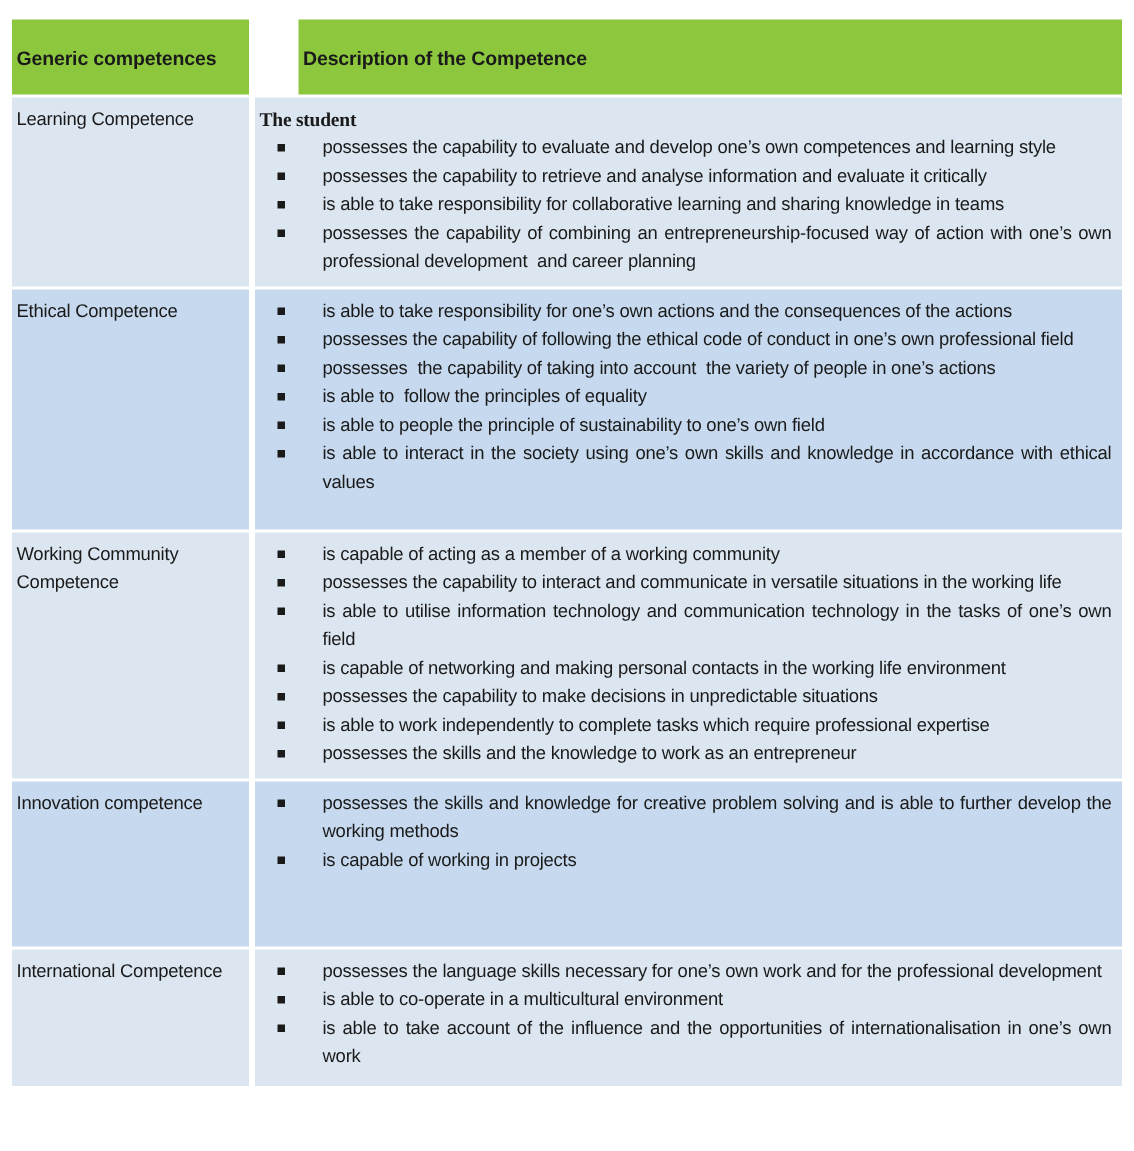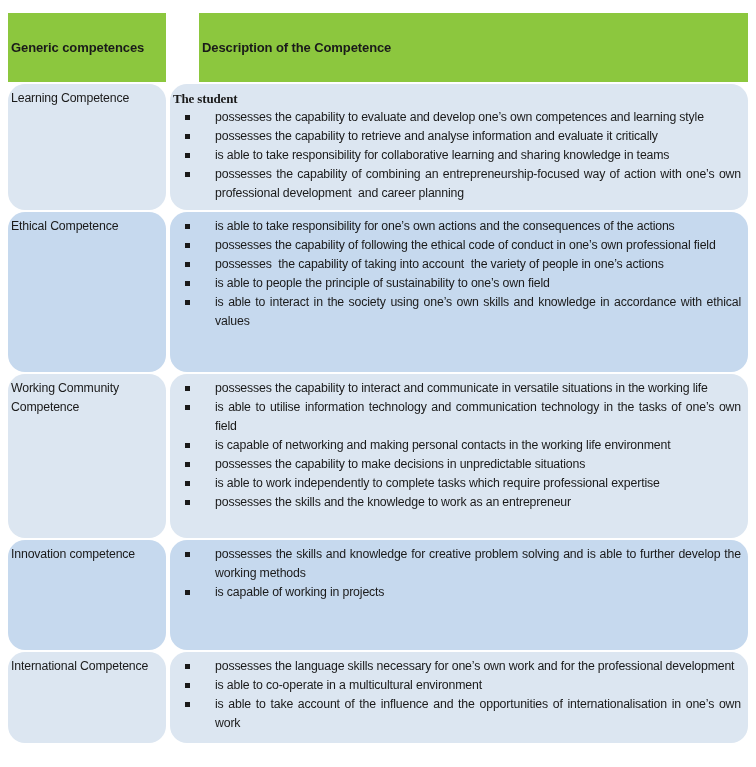"Generic competences" .hcell { height: 69px -> 50px }
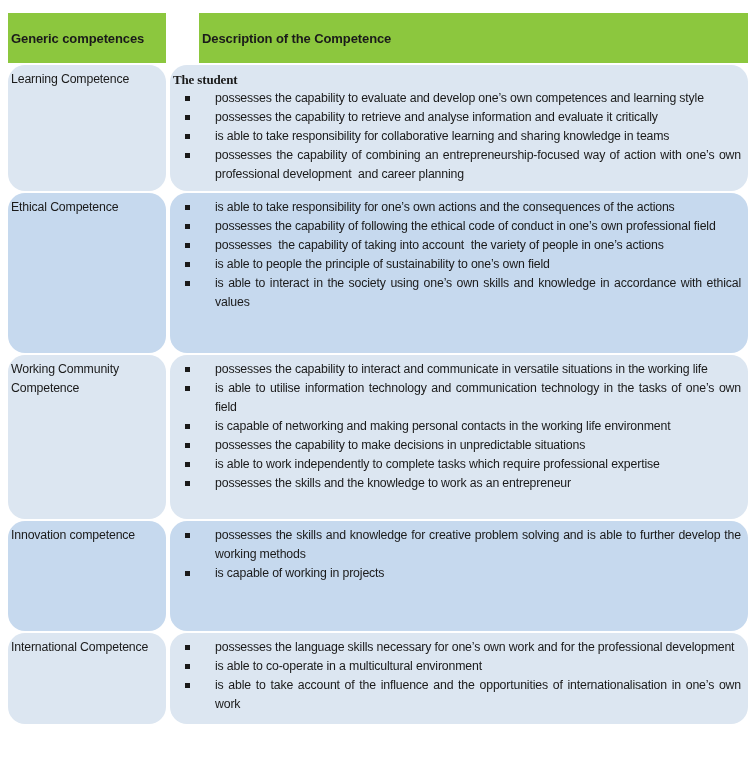"Learning Competence" .cell { border-radius: 17px -> none }
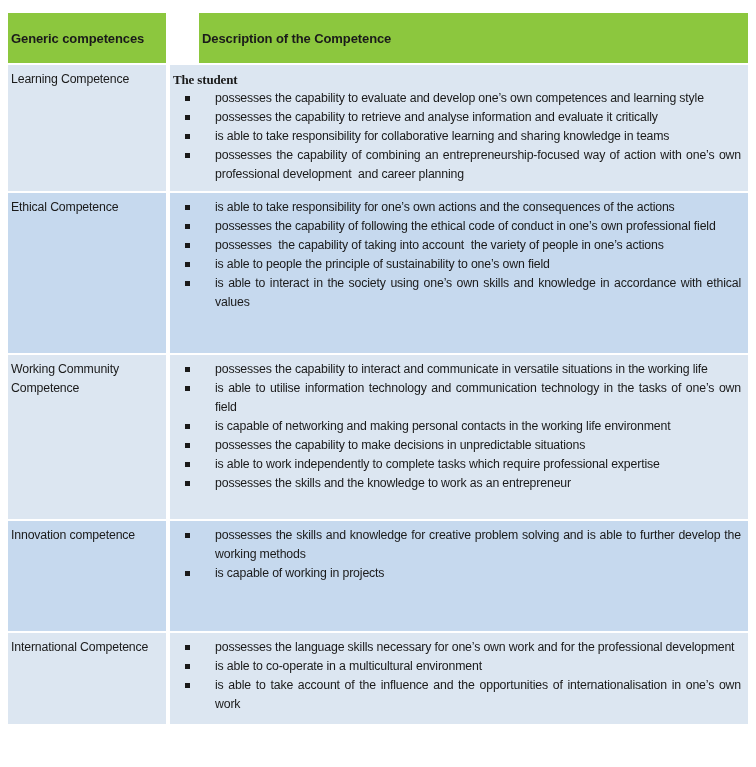"is able to follow the" li { html: none -> <li> <span></span> <span>is able to &nbsp;follow the principles of equality</span> </li> }
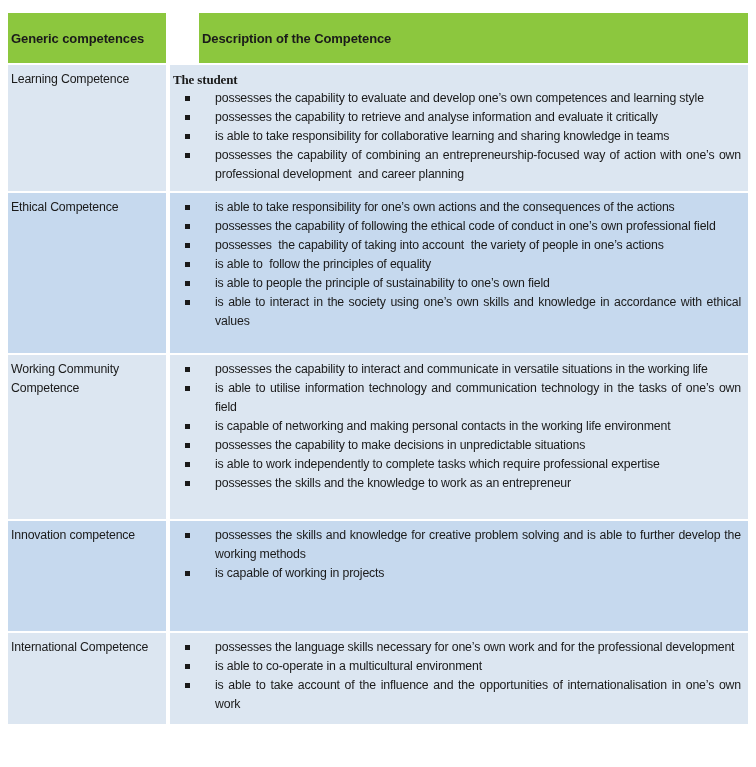"is capable of acting as" li { html: none -> <li> <span></span> <span>is capable of acting as a member of a working community</span> </li> }
